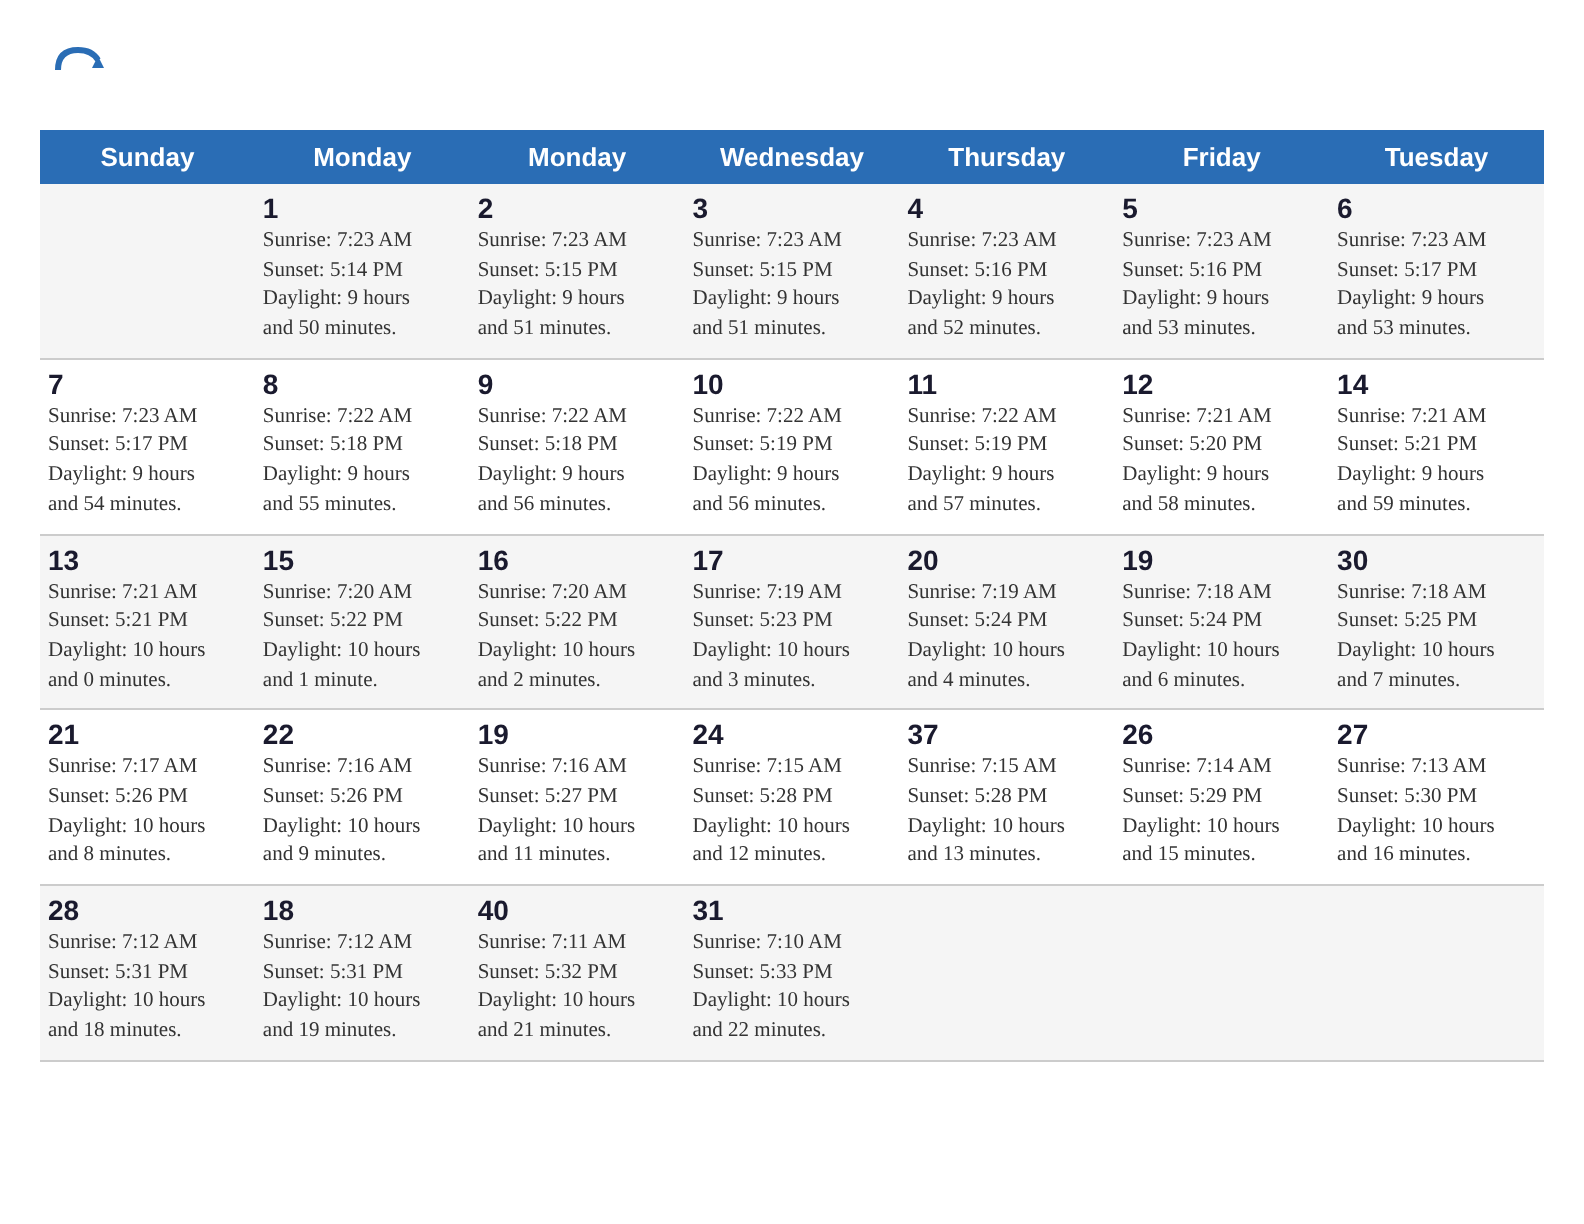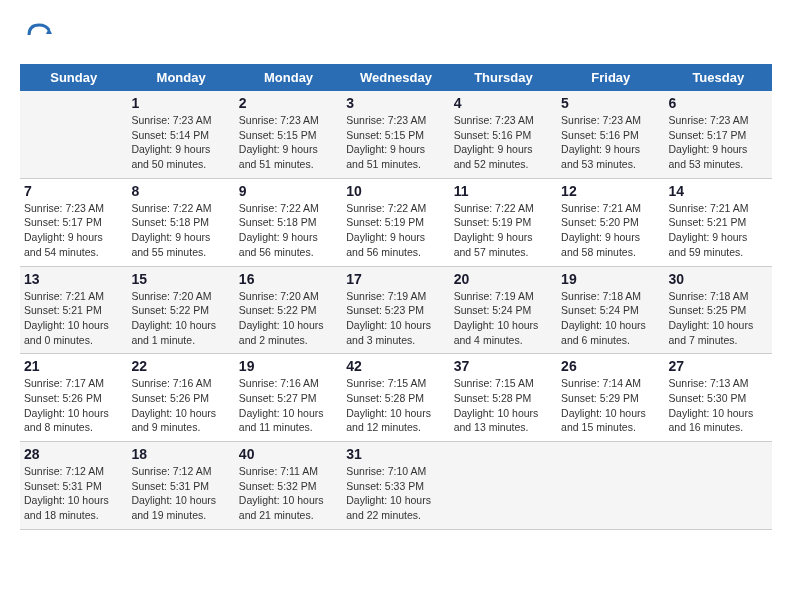"Sunrise: 7:23 AM" .day-info { font-family: none -> Liberation Serif, serif }
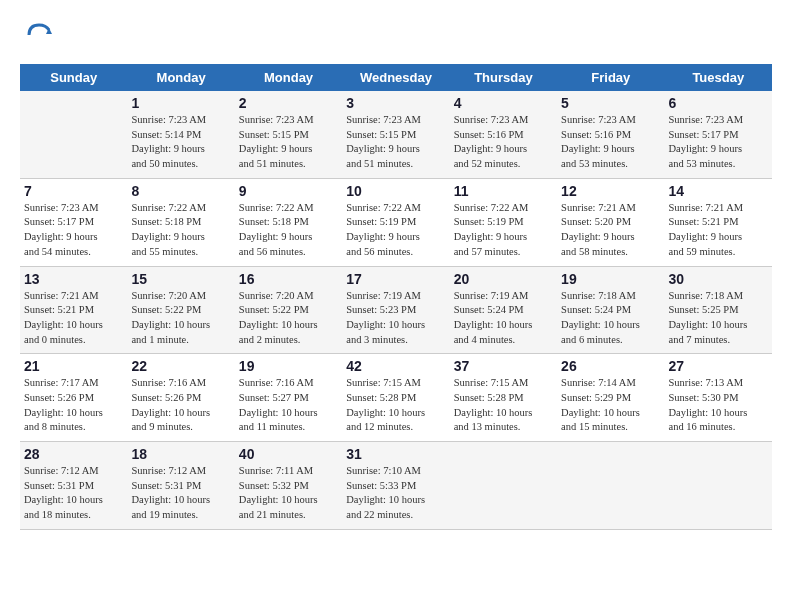"42" span.day-number { text: 42 -> 24 }
